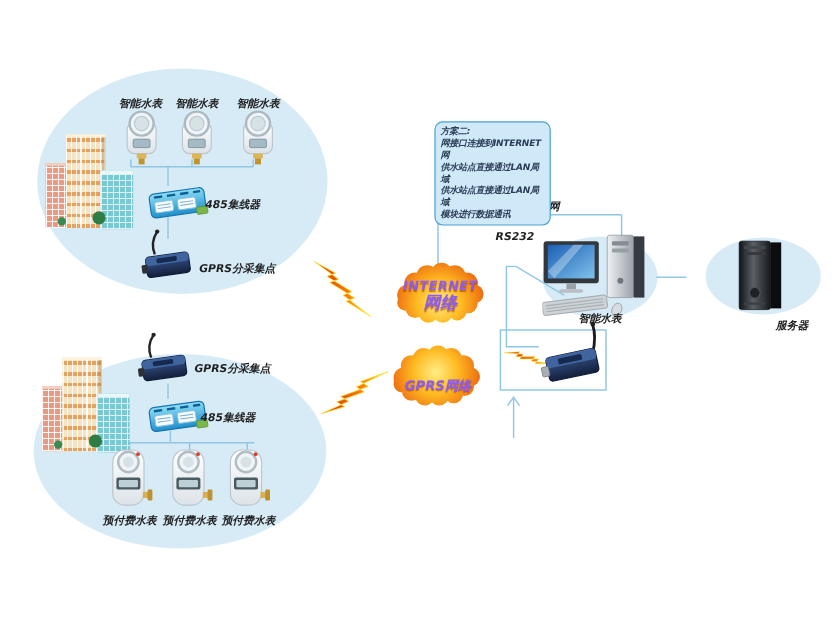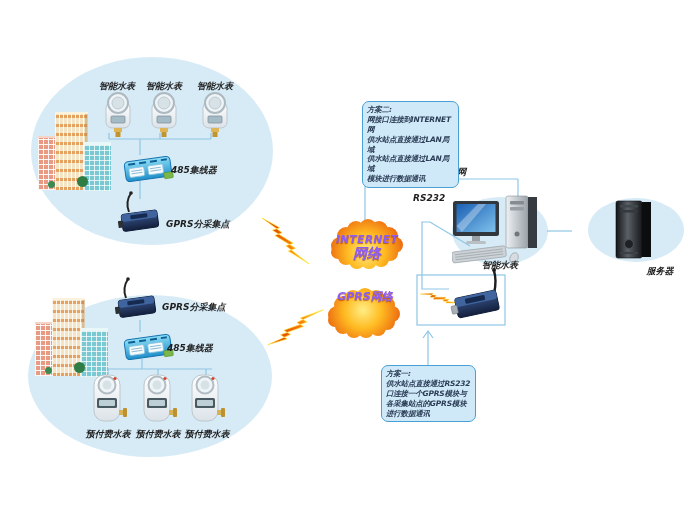"GPRS网络" div.cloud-txt { top: 291px -> 316px }
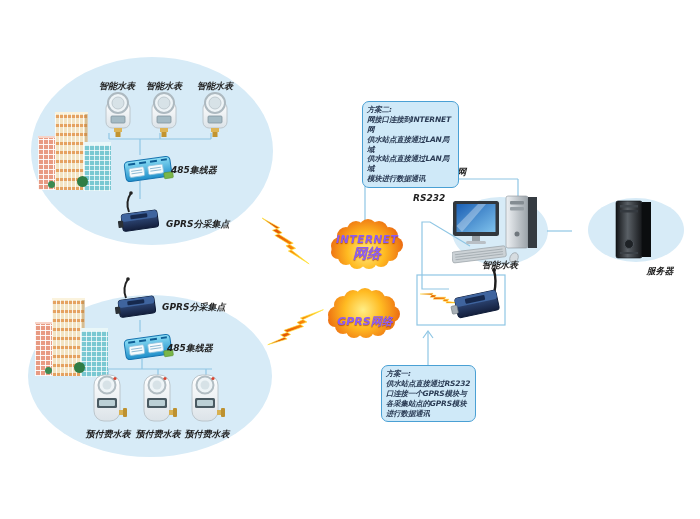"方案一:" div.note { html: <div> <div>方案一:</div> <div>供水站点直接通过RS232</div> <div>口连接一个GPRS模块与</div> <div>各采集站点的GPRS模块</div> <div>进行数据通讯</div> </div> -> none }
